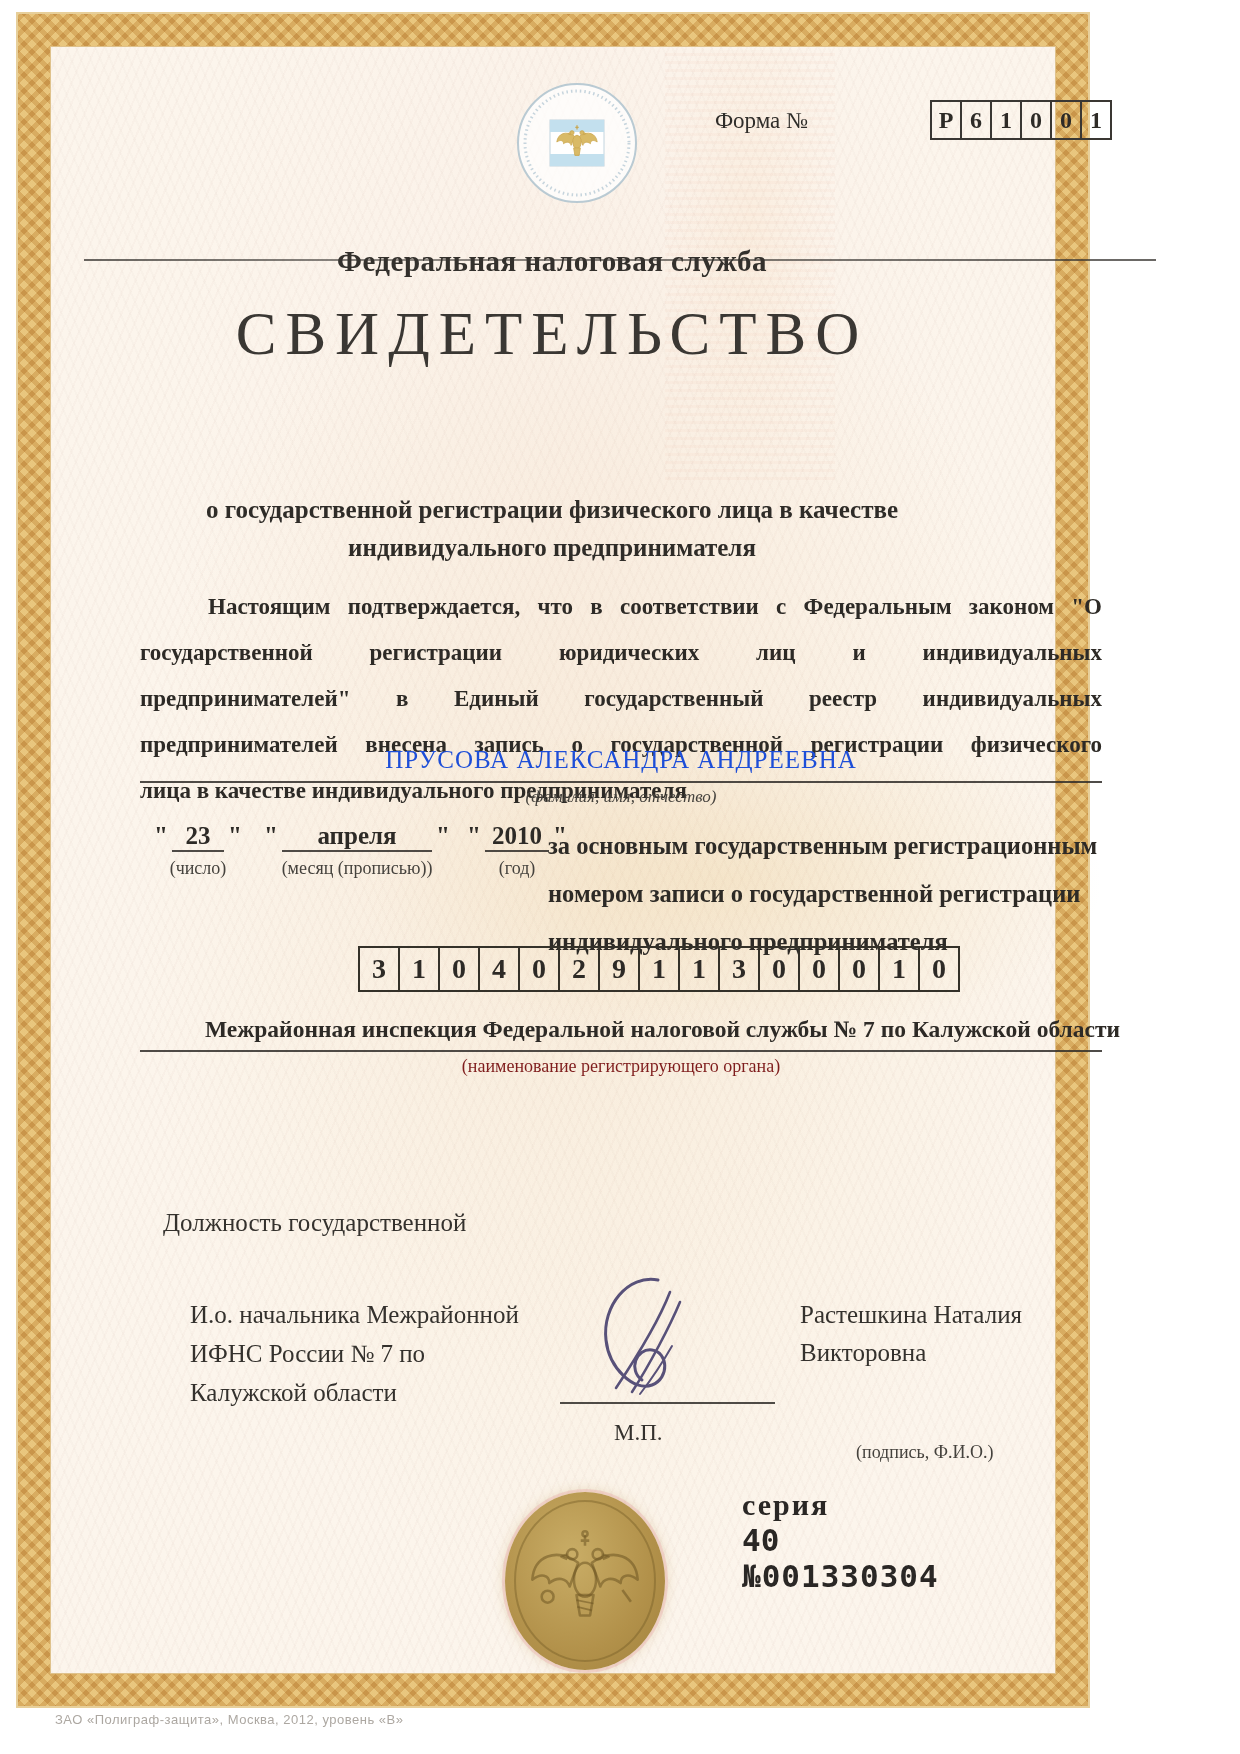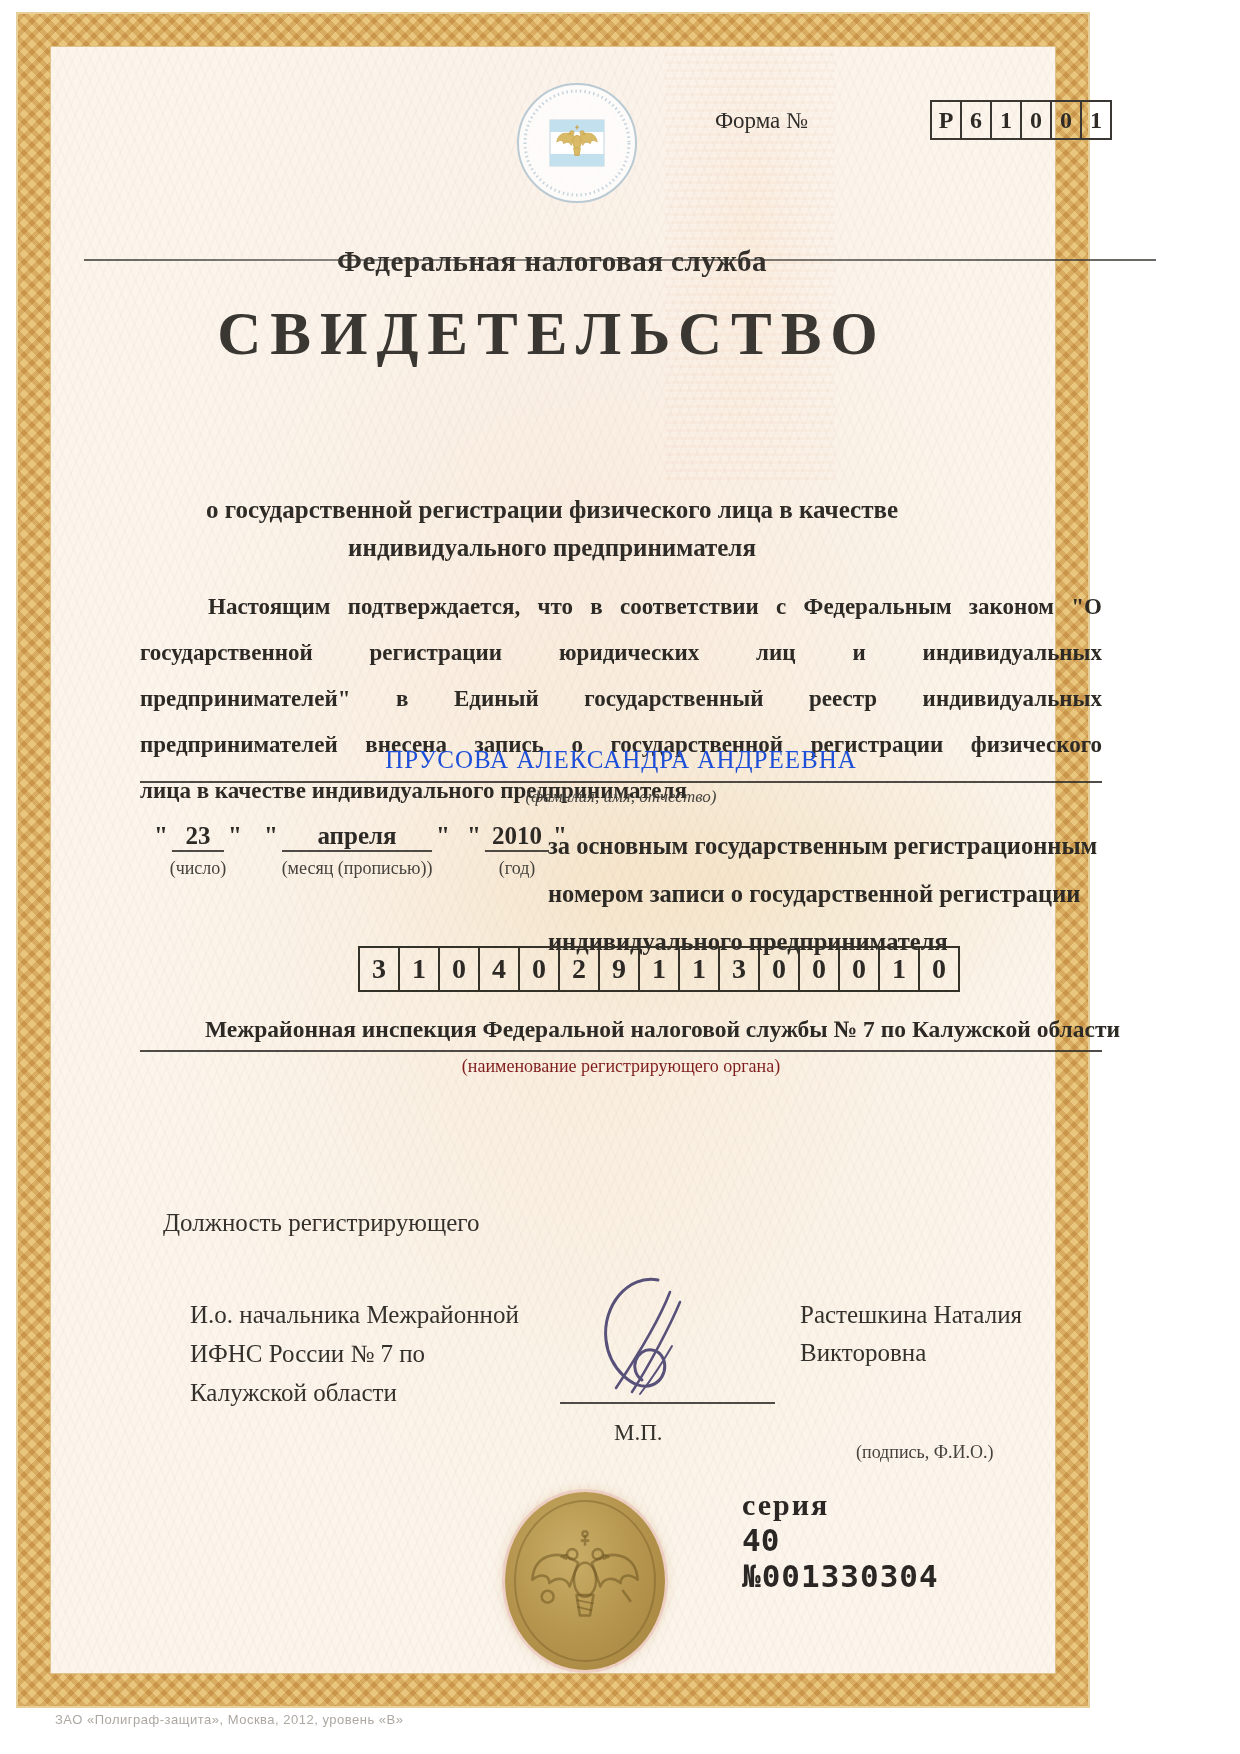"СВИДЕТЕЛЬСТВО" .doc-title { font-weight: bold -> normal }
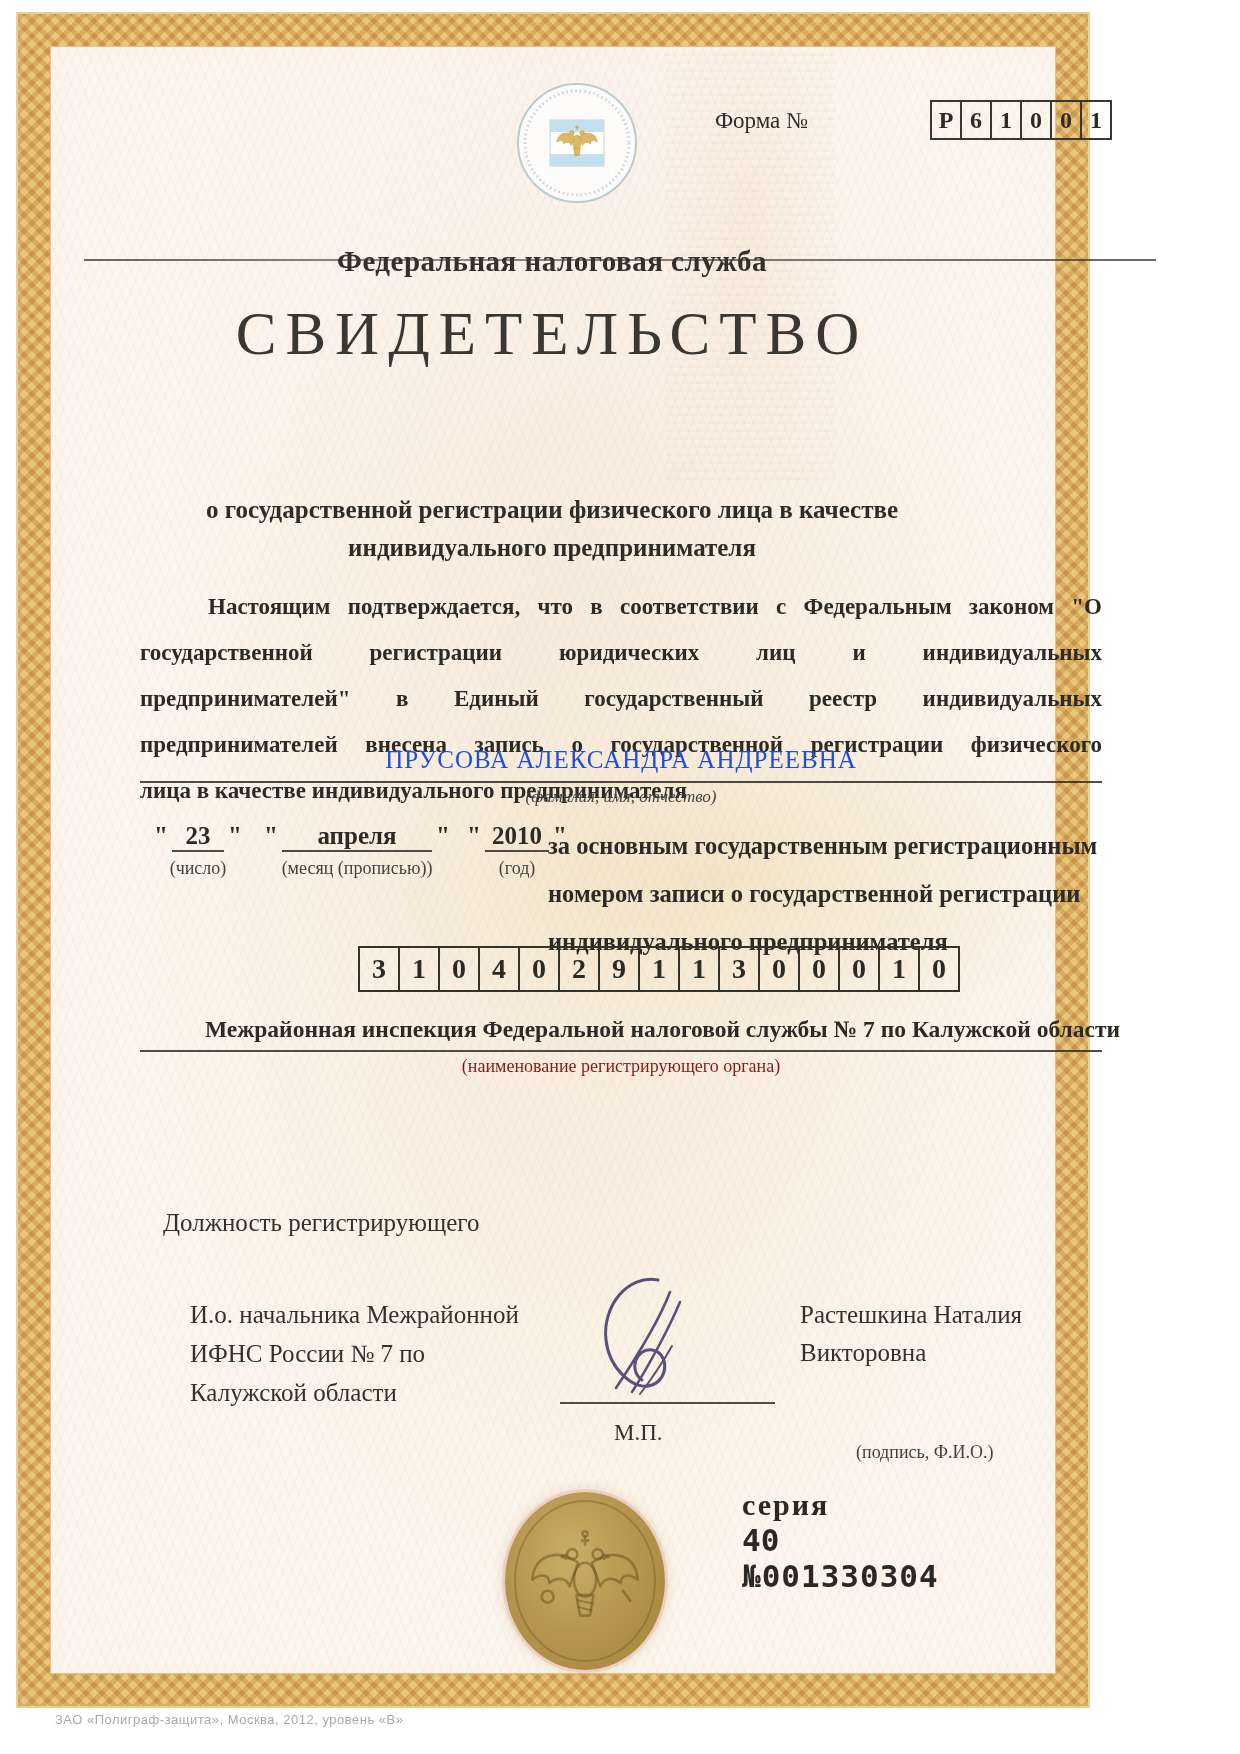"Должность регистрирующего" div { text: регистрирующего -> государственной }
